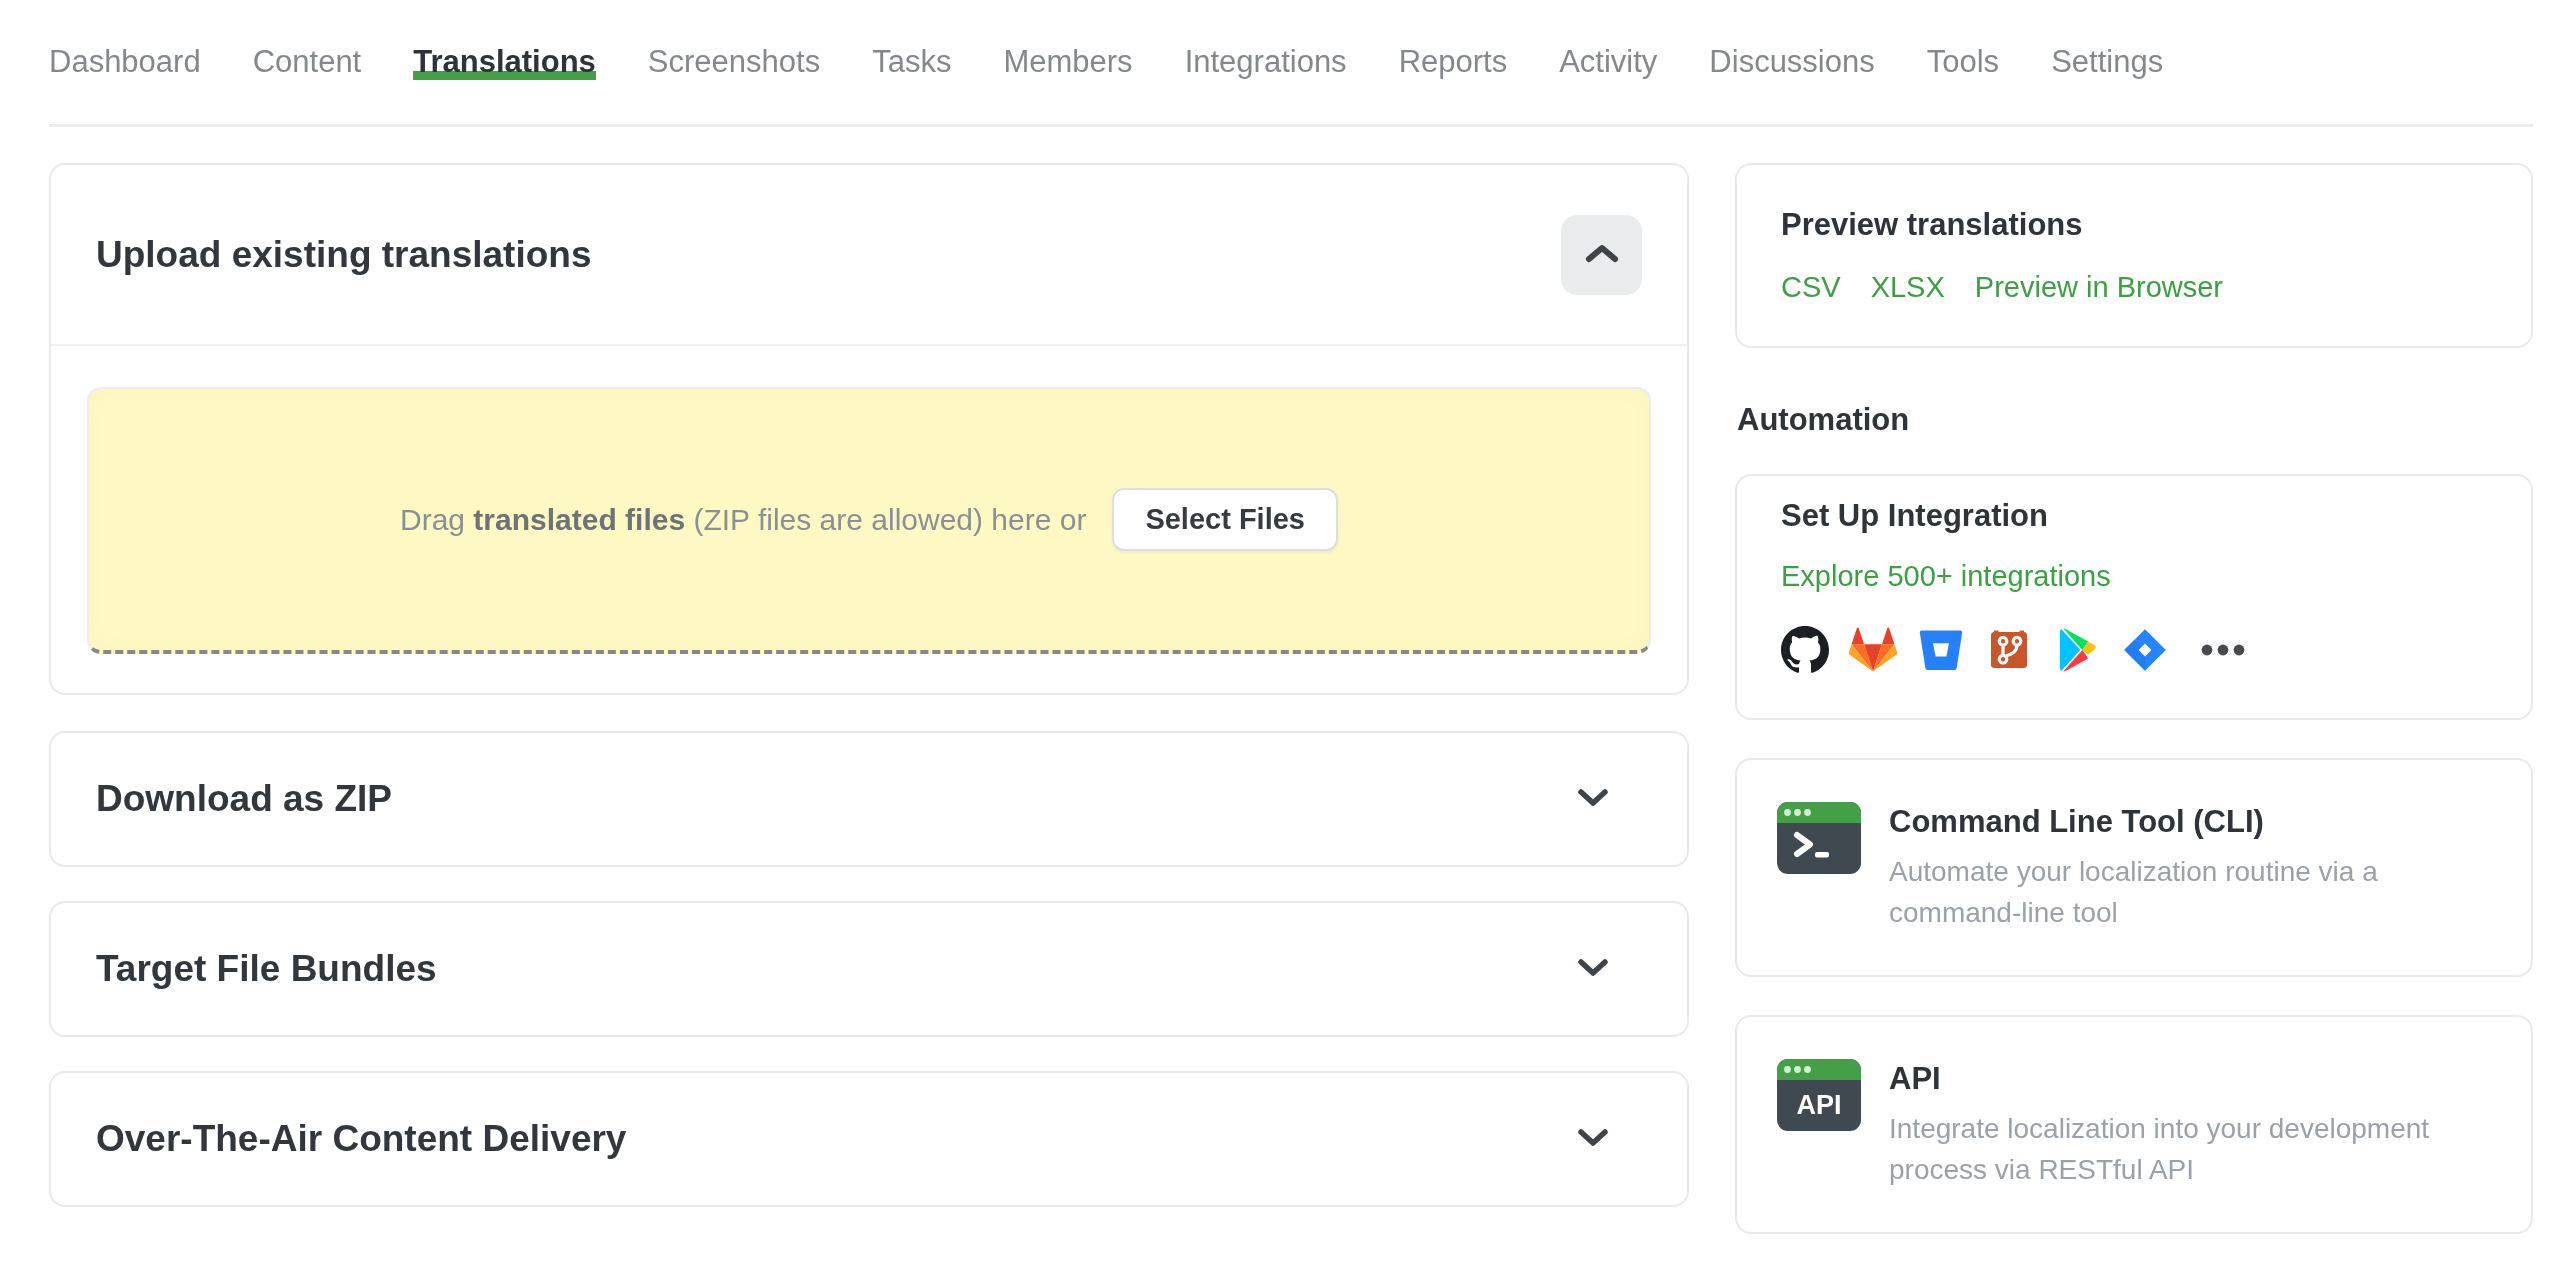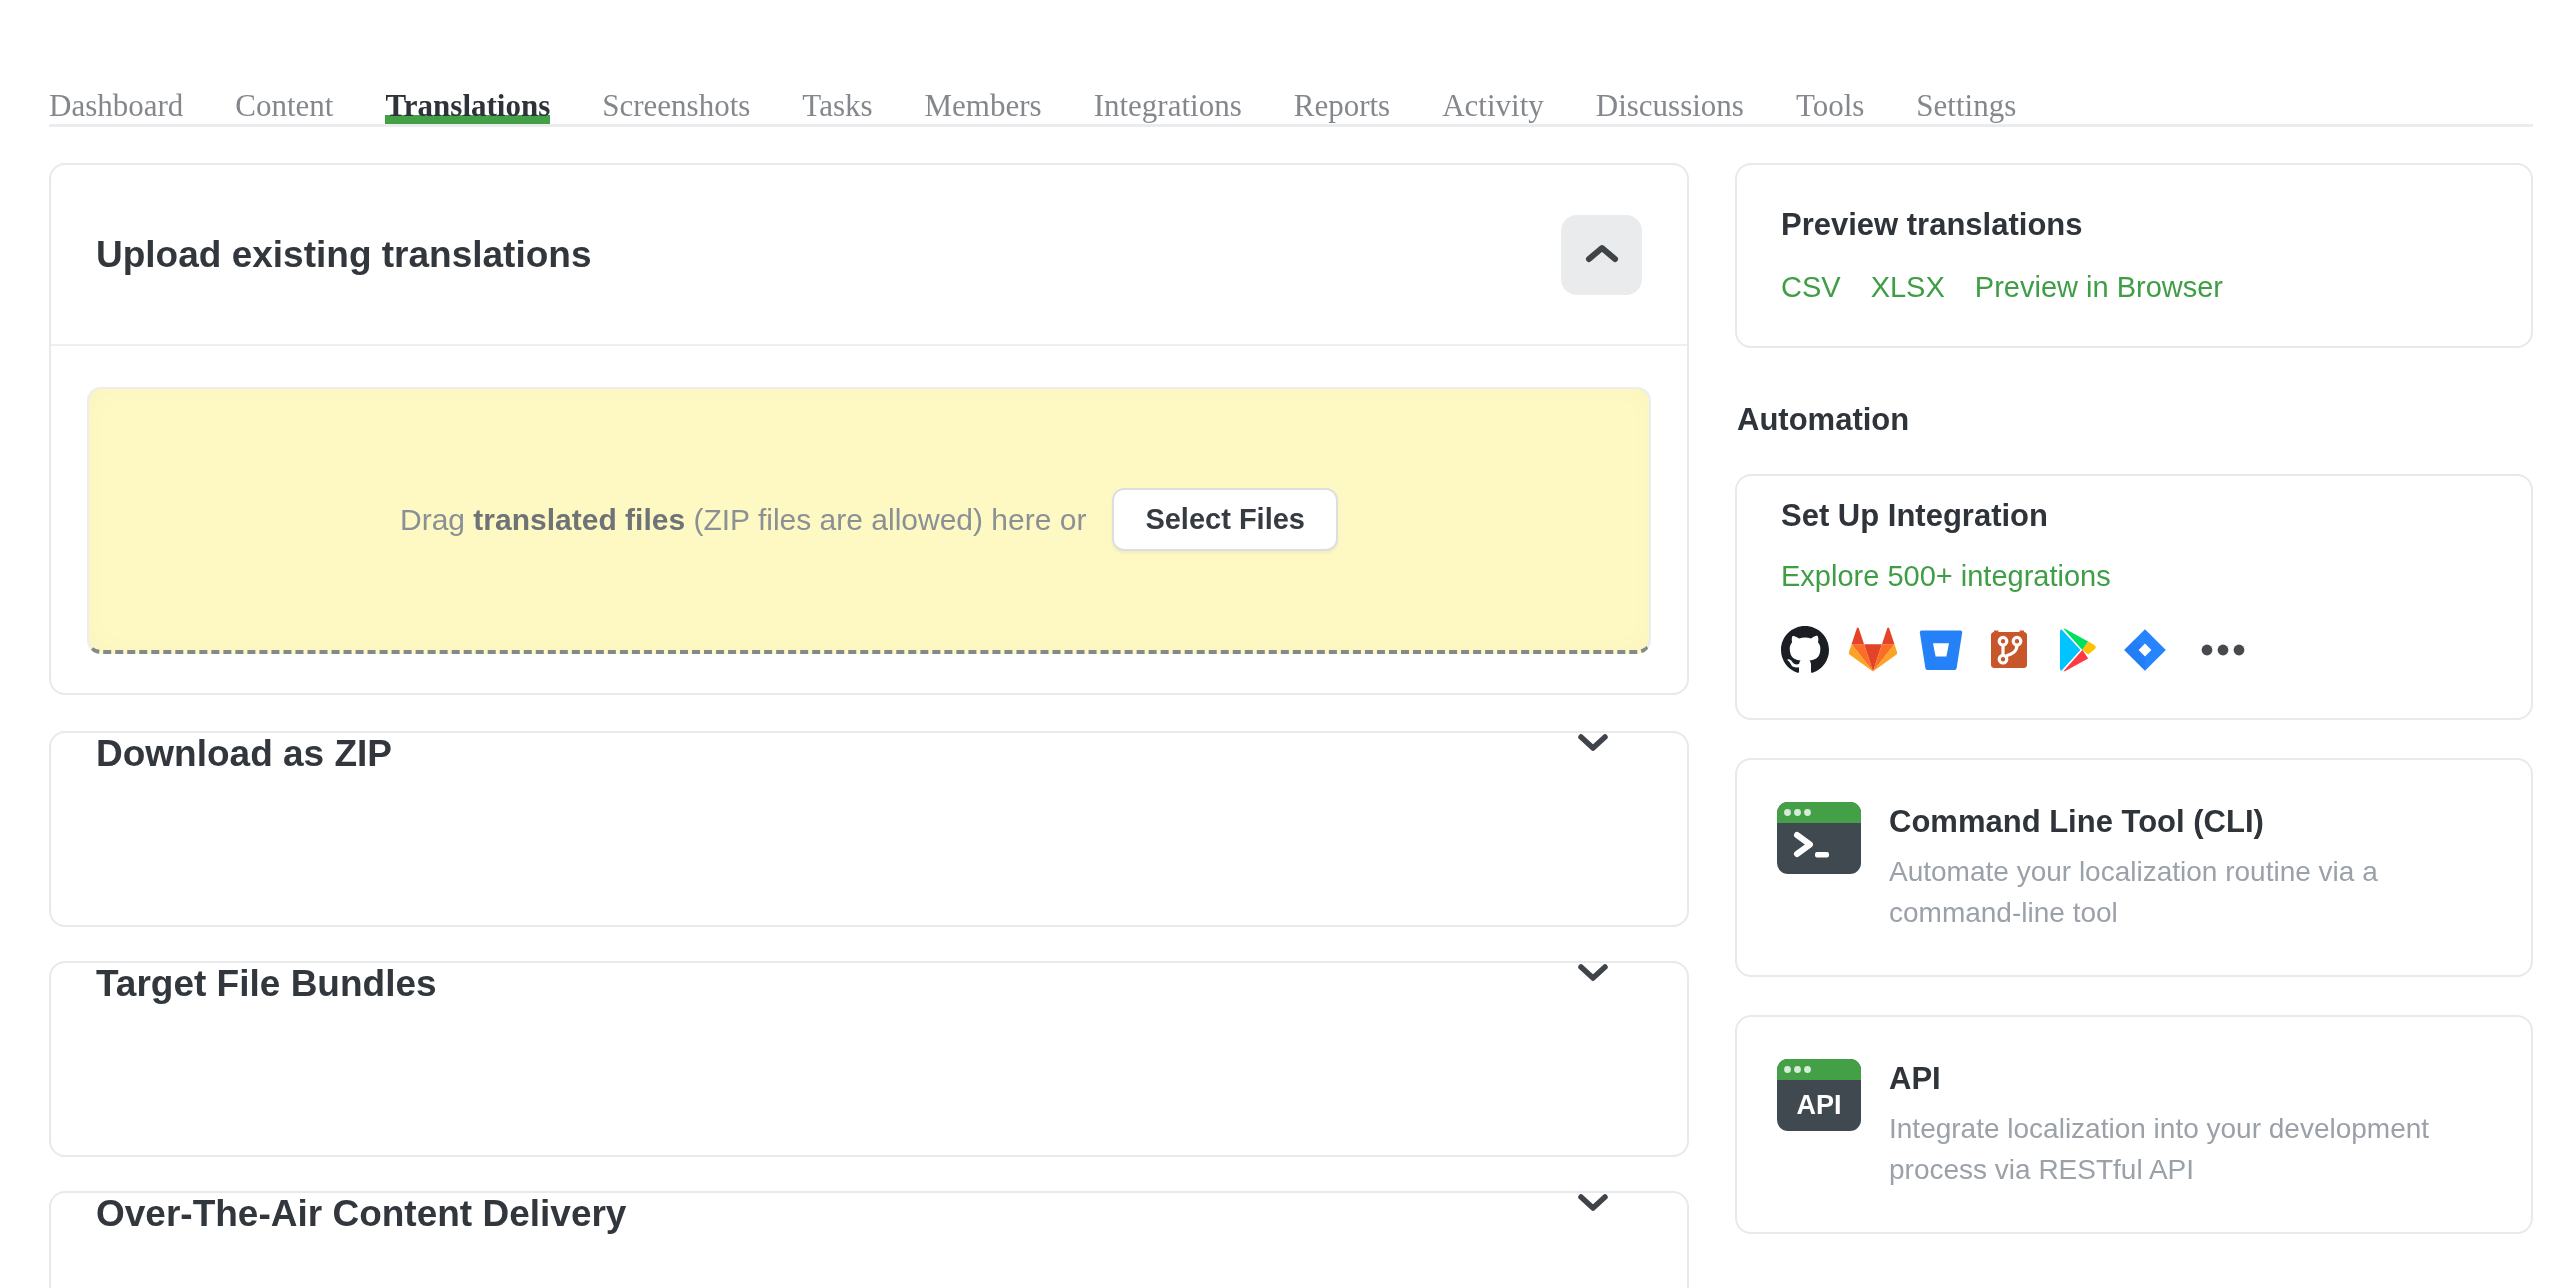"Dashboard" .nav { align-items: flex-end -> center; font-family: Liberation Serif, serif -> none }
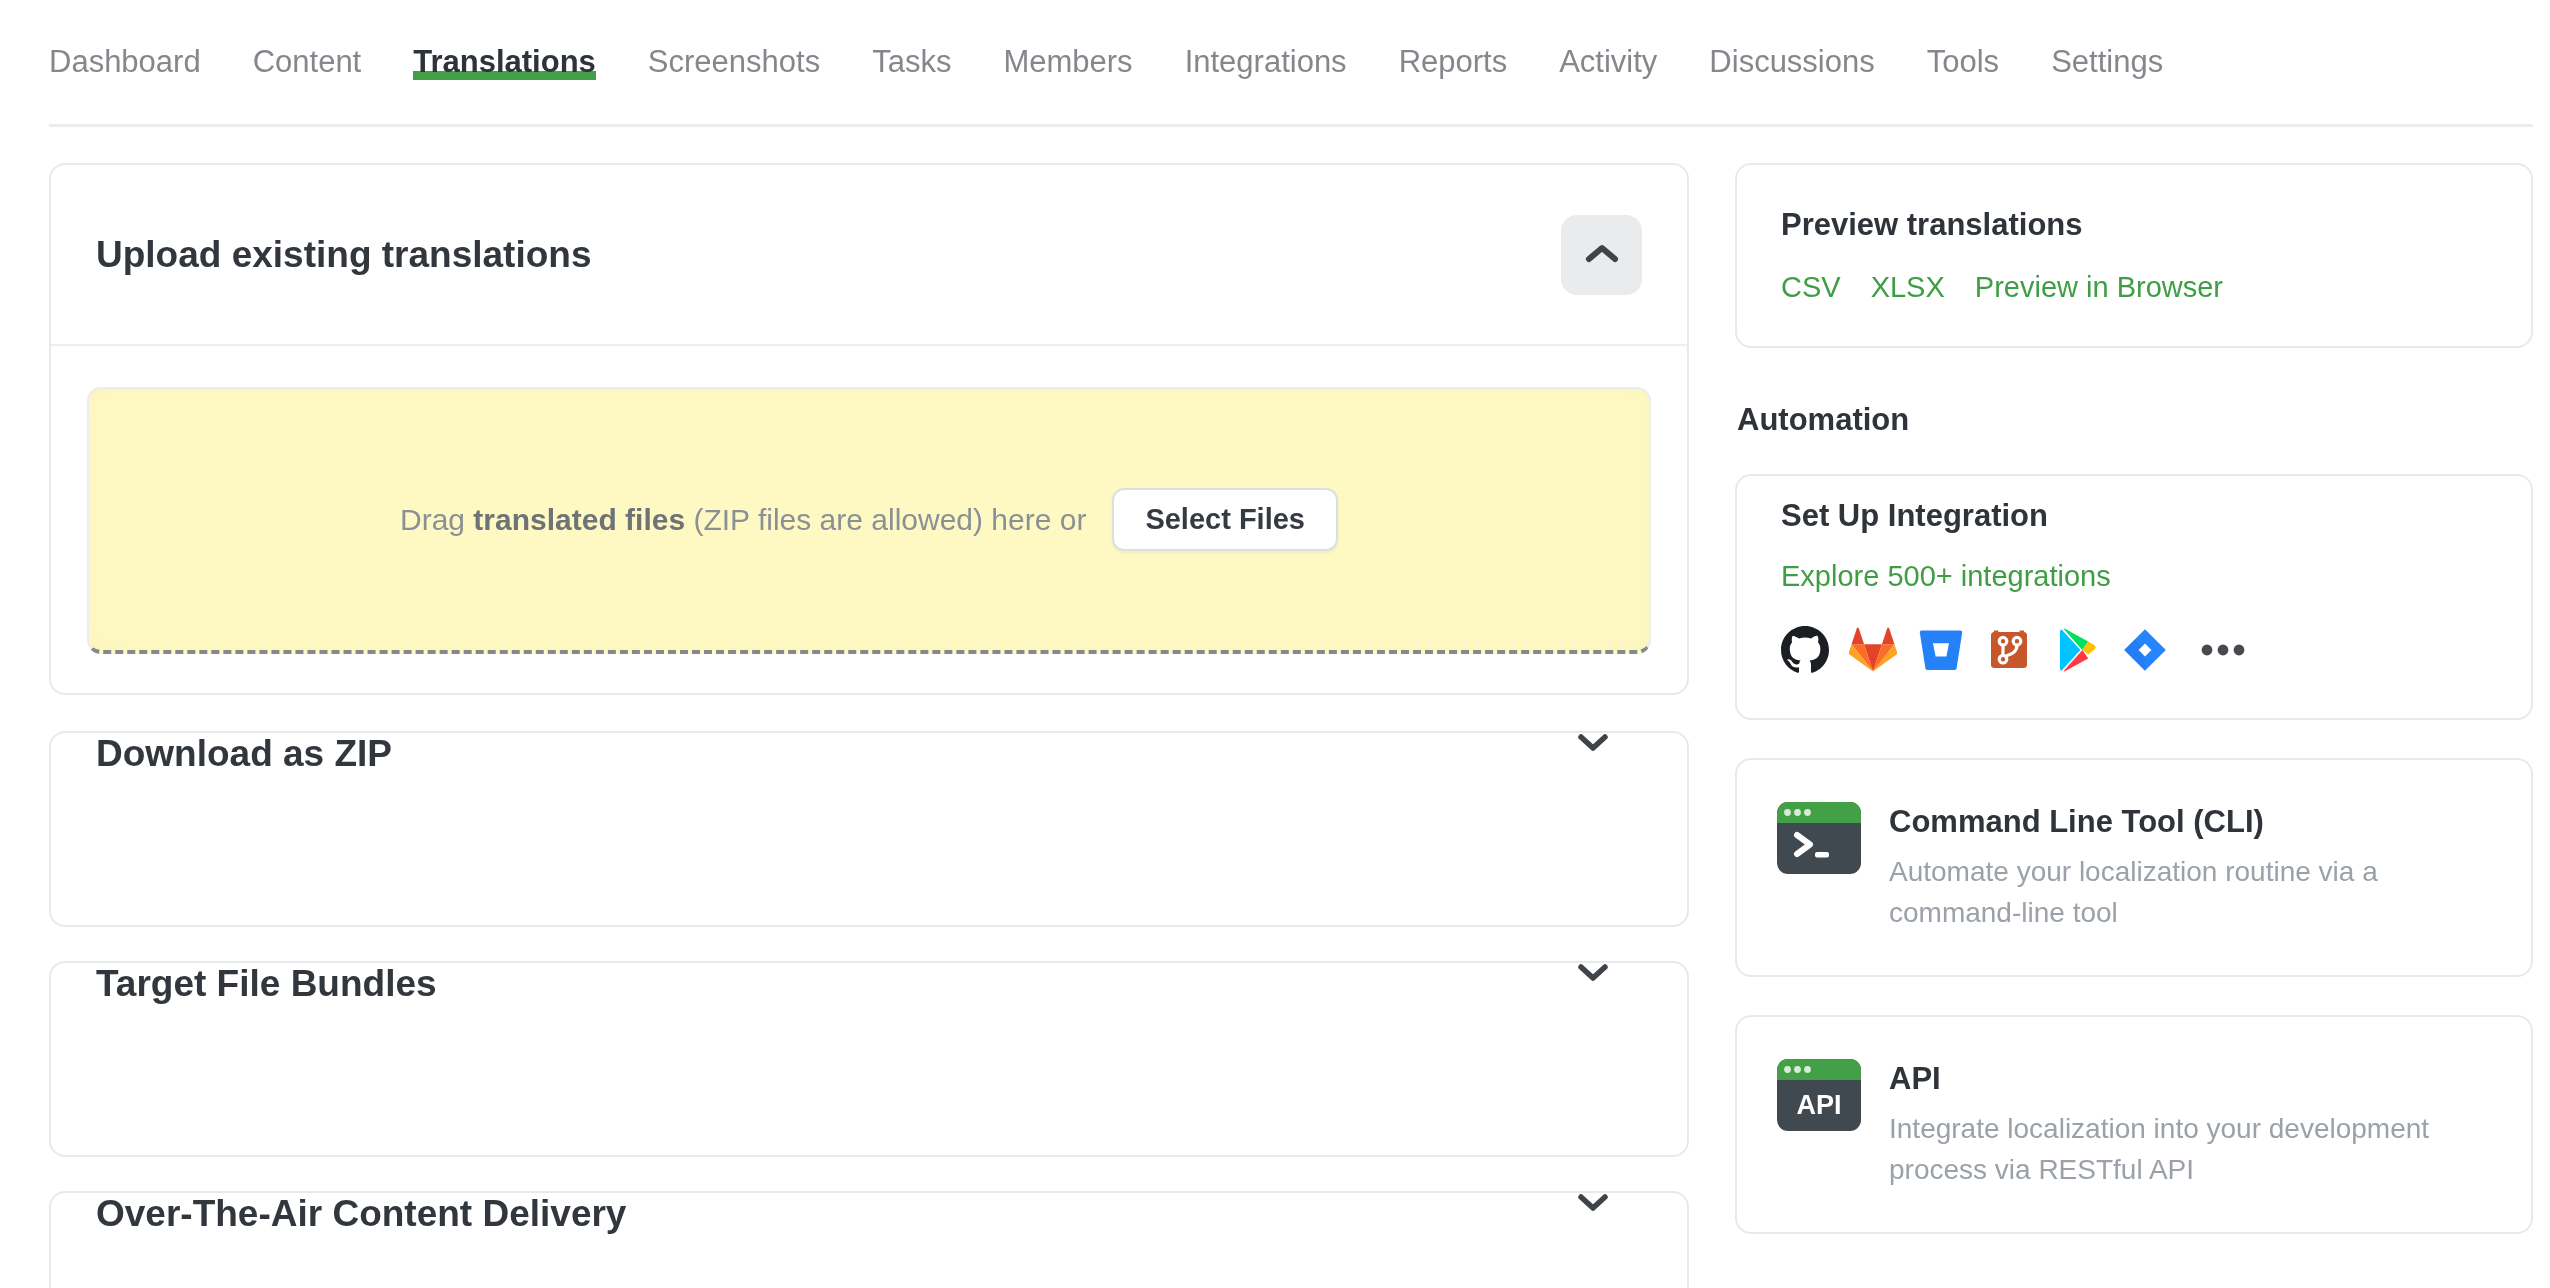"Download as ZIP" .panel-collapsed { align-items: none -> center; height: 196px -> 136px }
